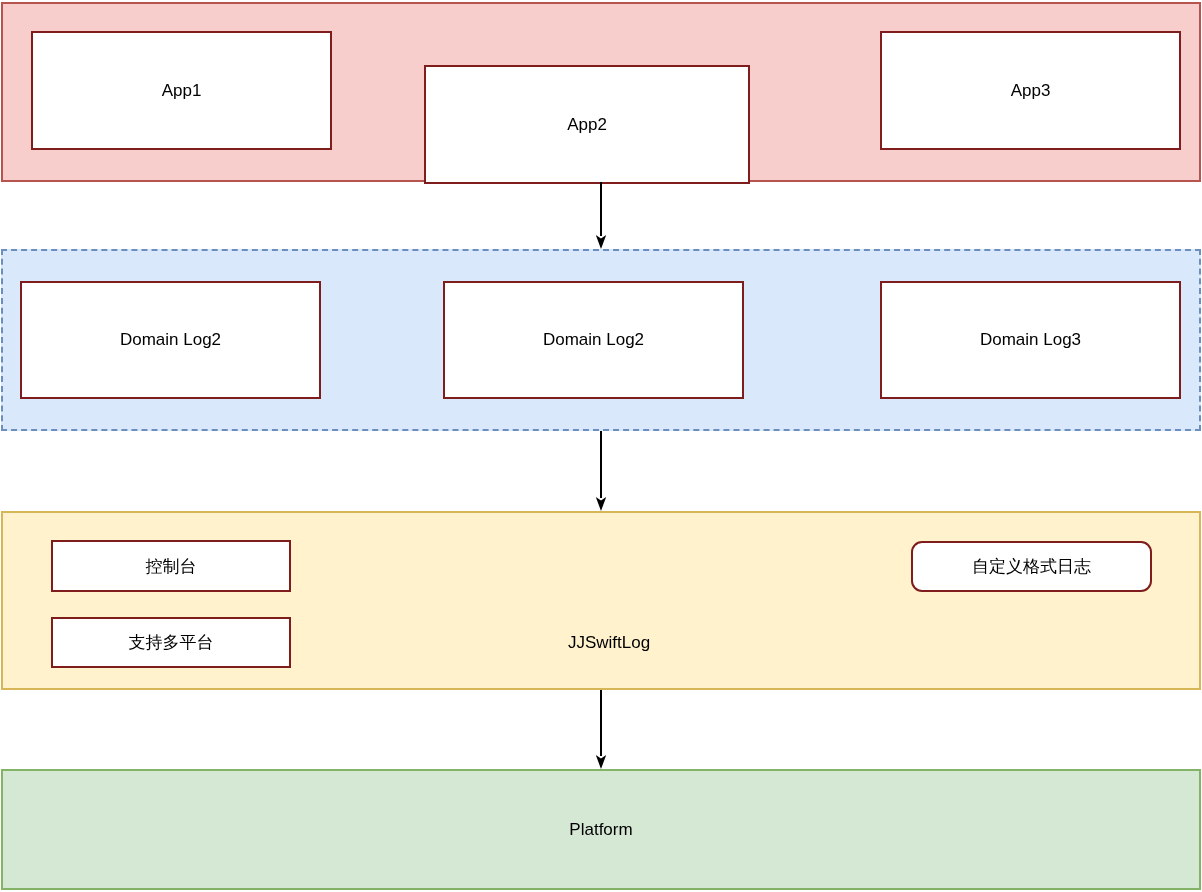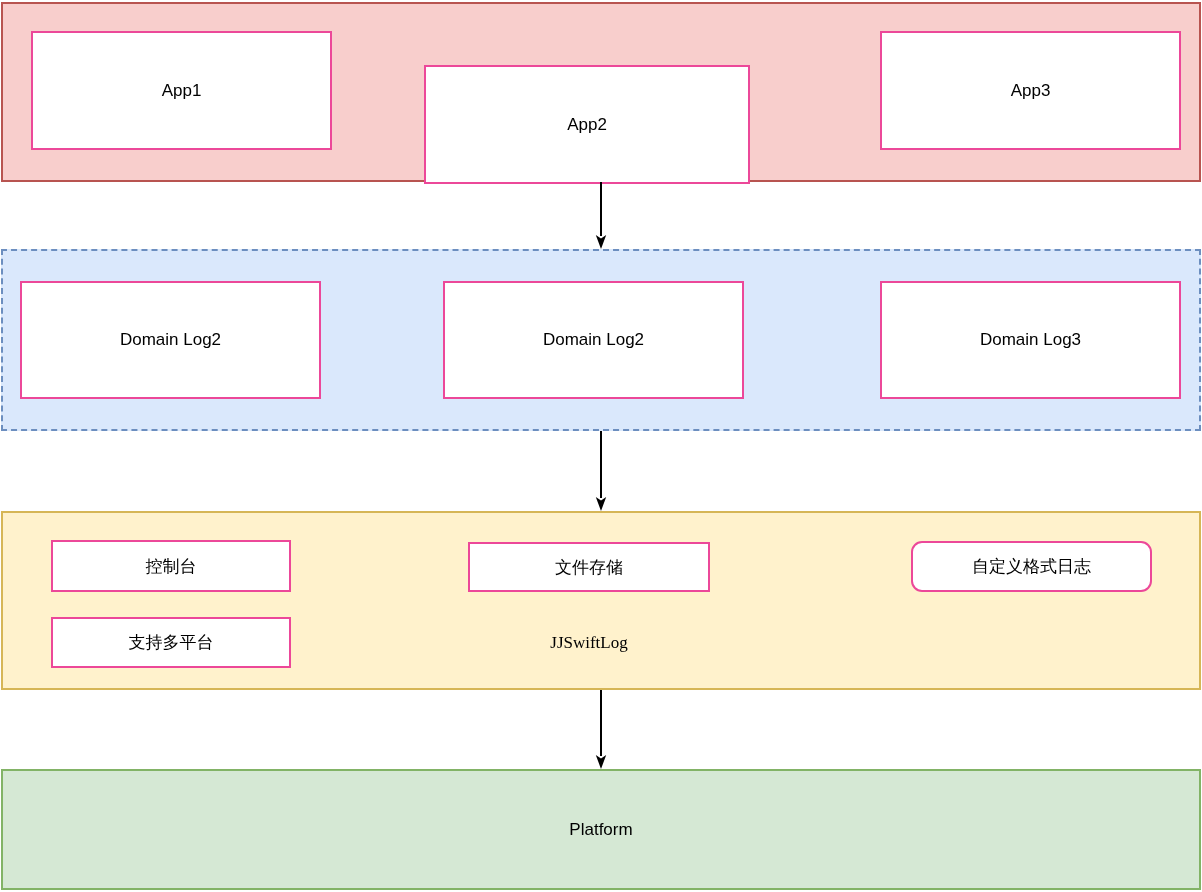"App1" .node { border: 2px solid #ec4899 -> 2px solid #7f1d1d }
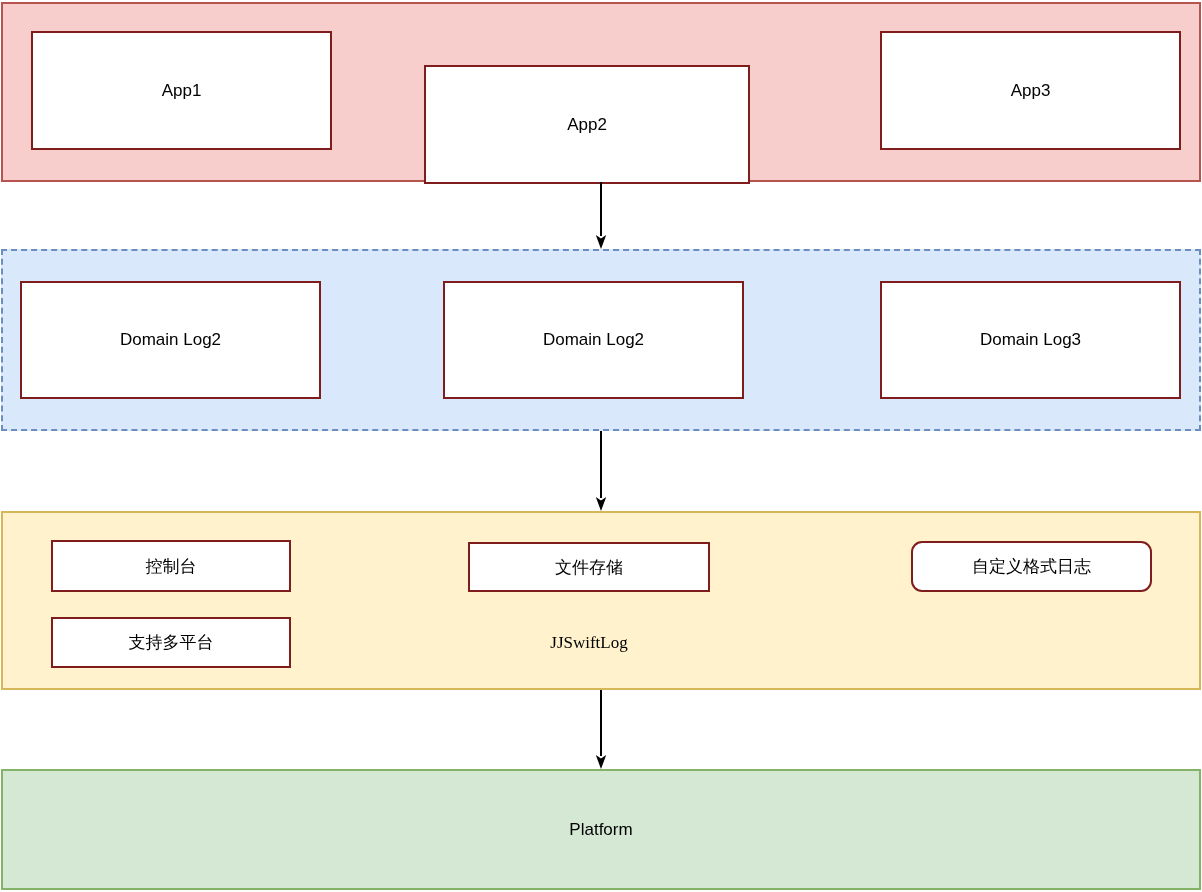"文件存储" div.node { html: <div> <span>文件存储</span> </div> -> none }
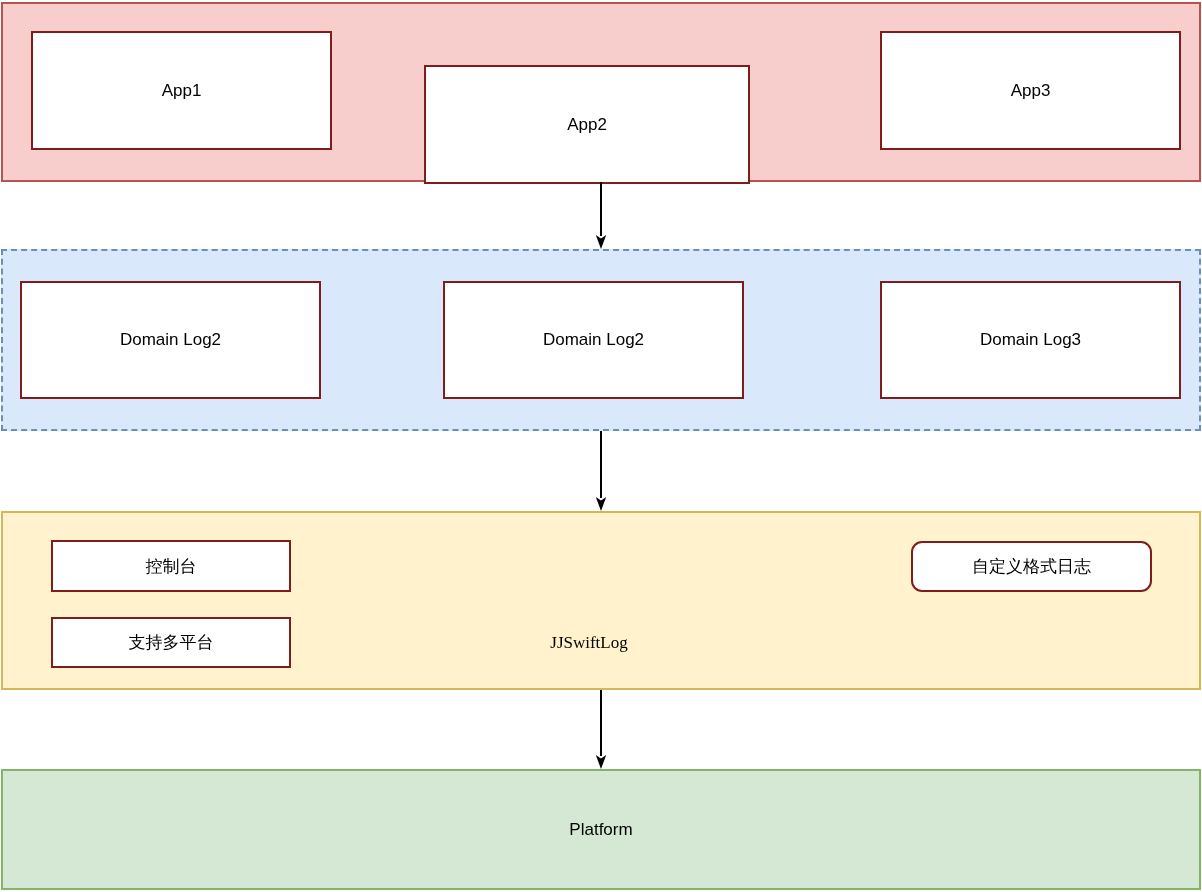"JJSwiftLog" .label-jjswiftlog { font-family: Liberation Serif, serif -> none; left: 468px -> 488px }
